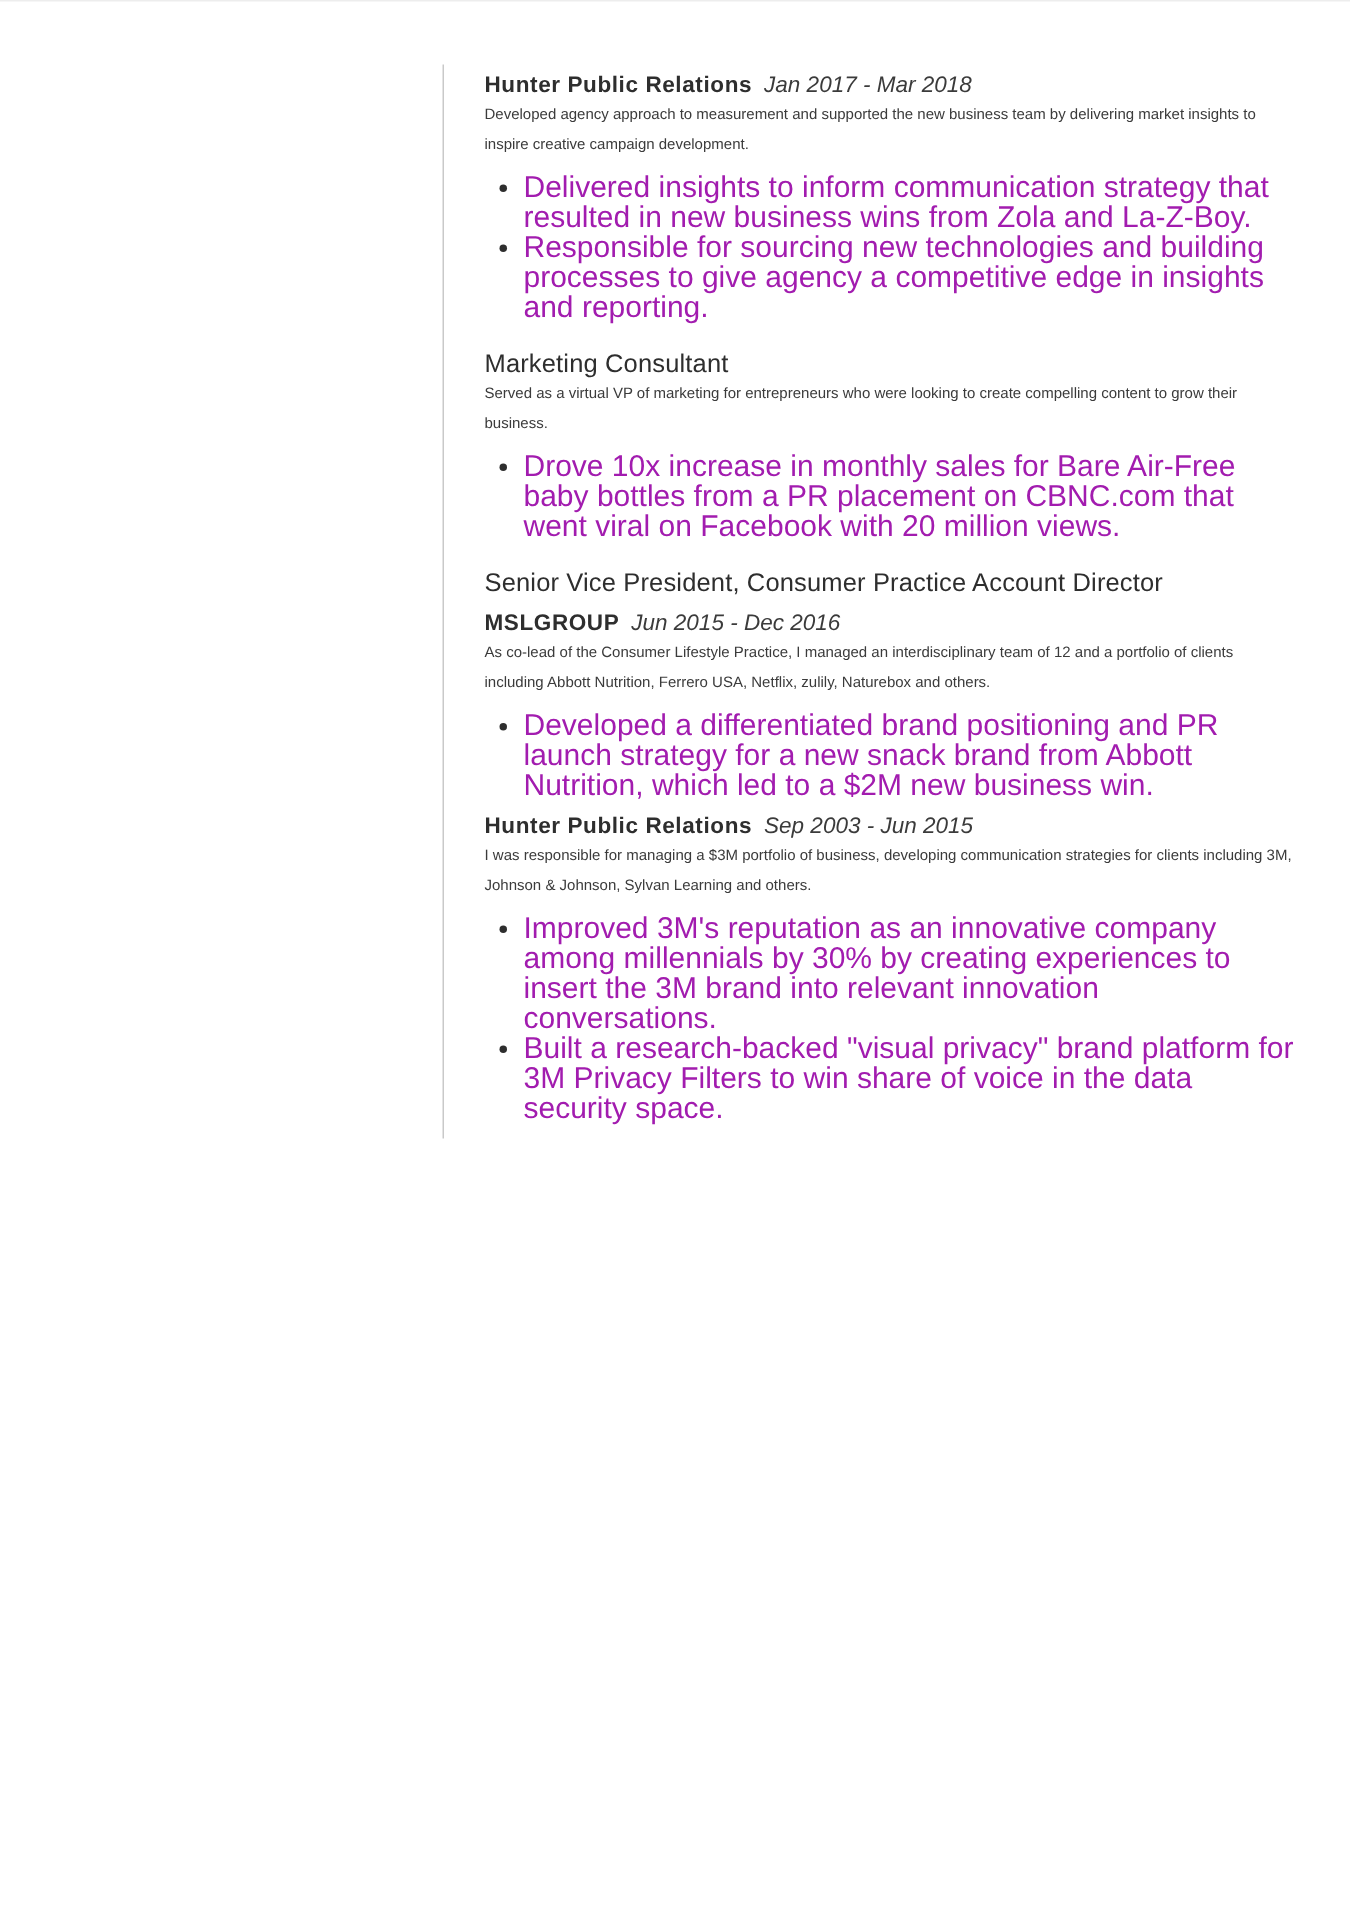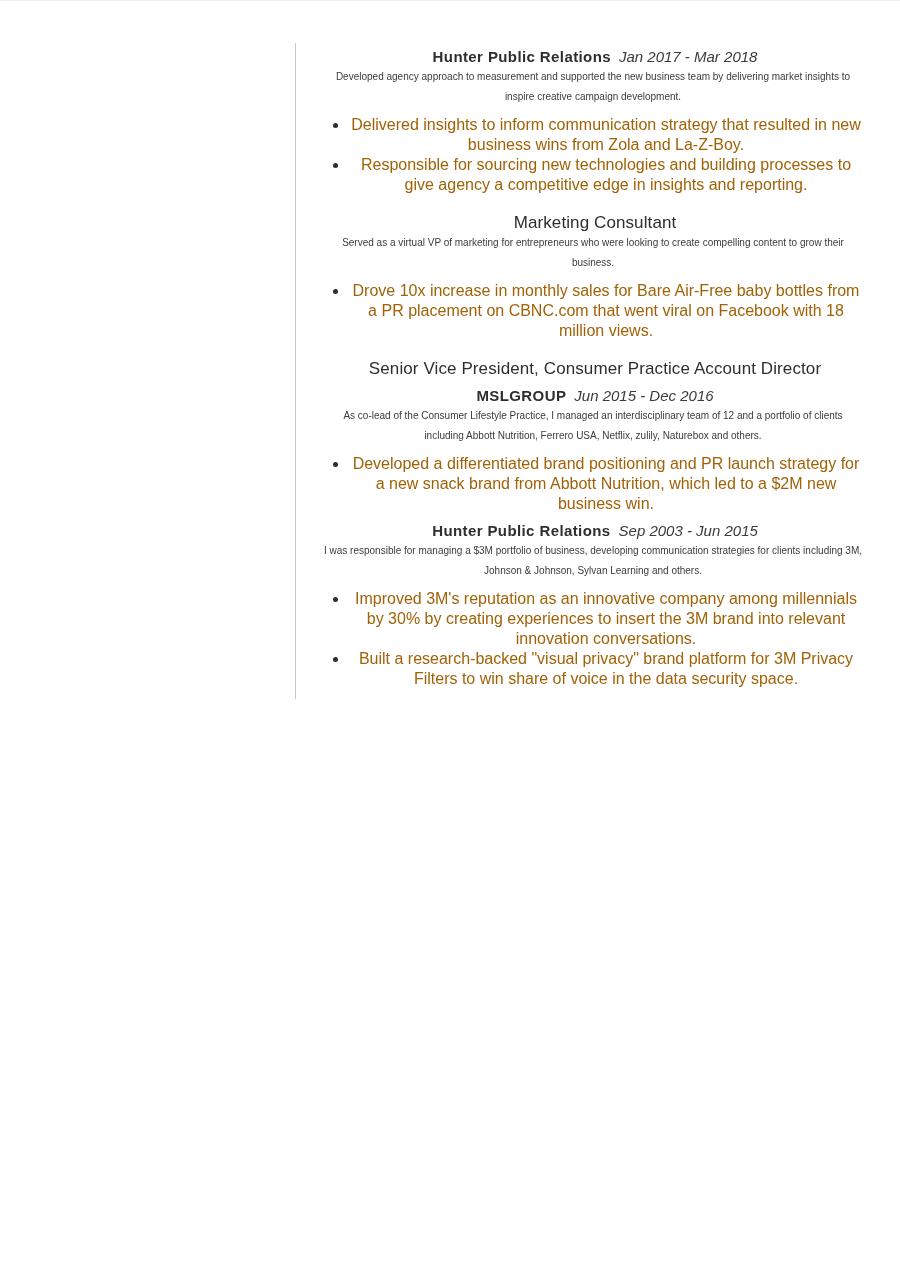"Hunter Public Relations Jan 2017" .entry { text-align: center -> none }
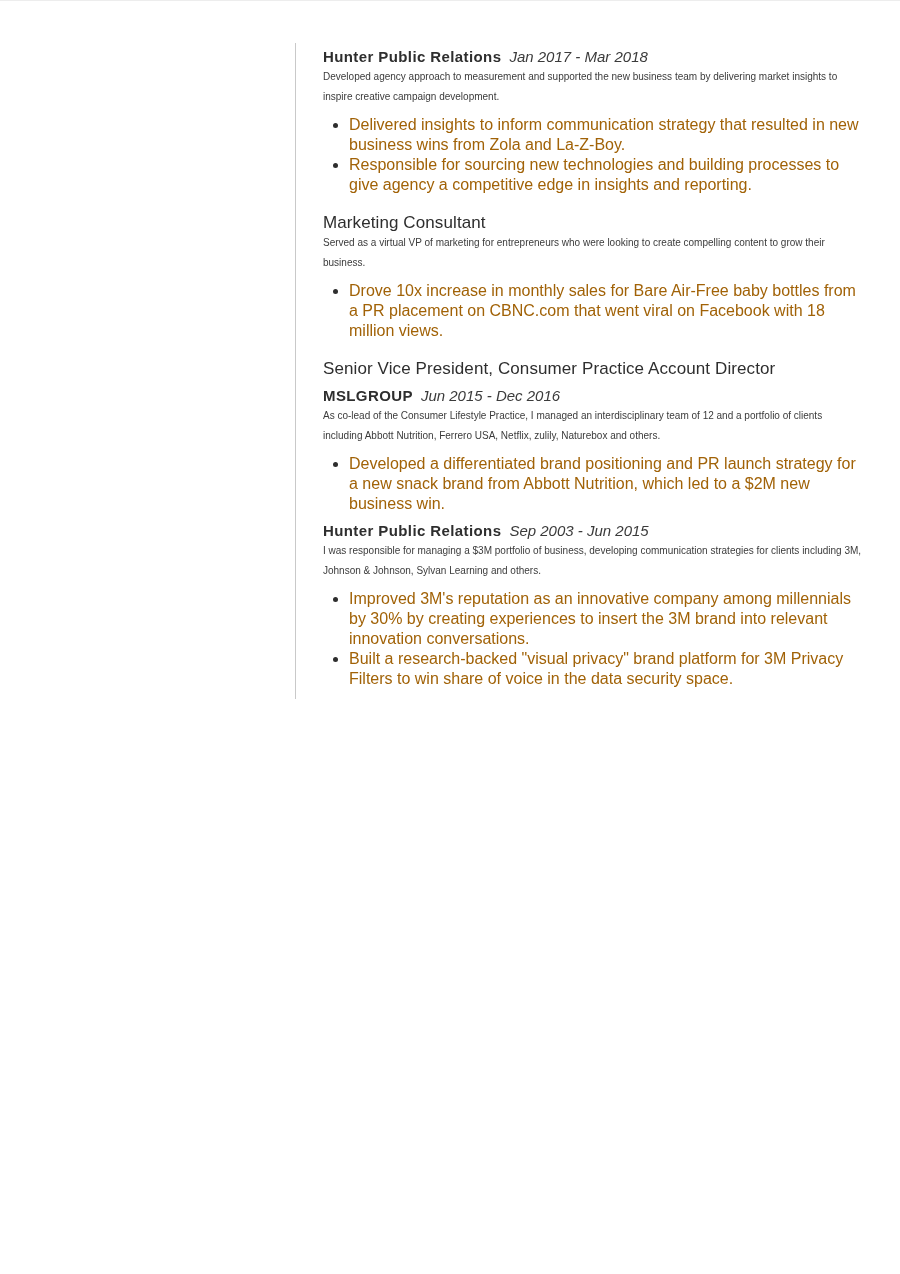"Delivered insights to inform" ul.bullets li { color: #a16207 -> #a21caf; font-size: 16px -> 20px }
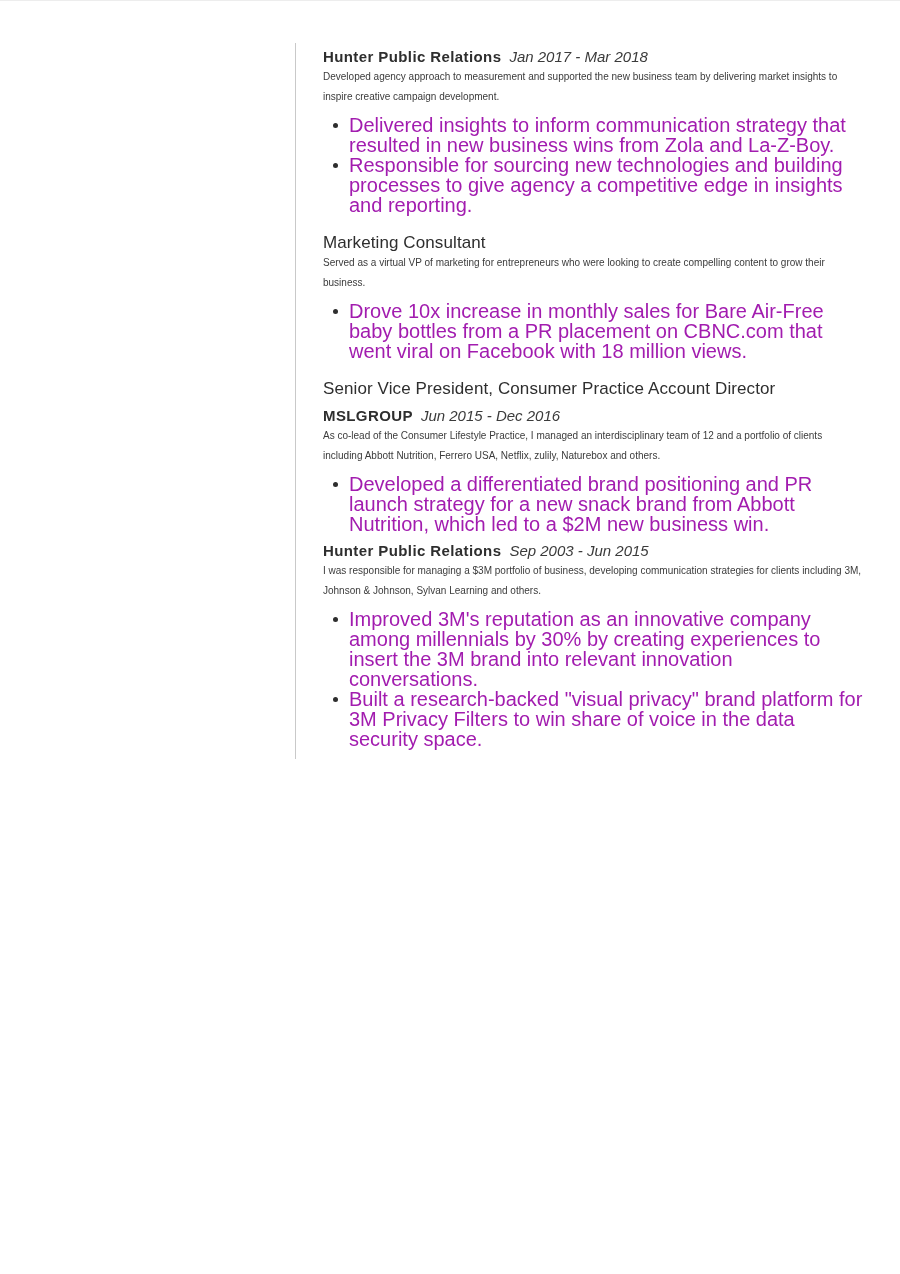"Drove 10x increase in monthly" li { text: 18 -> 20 }
